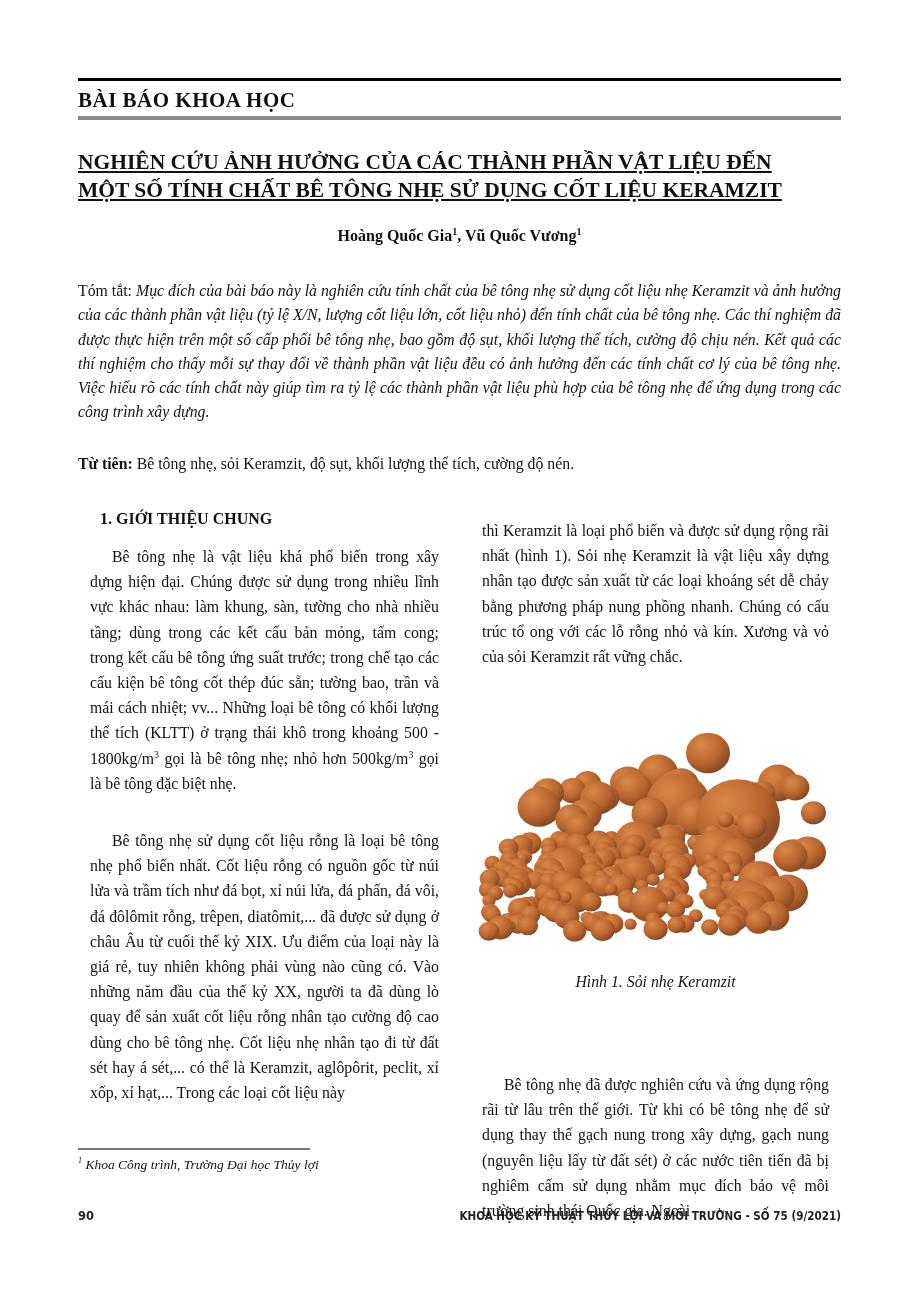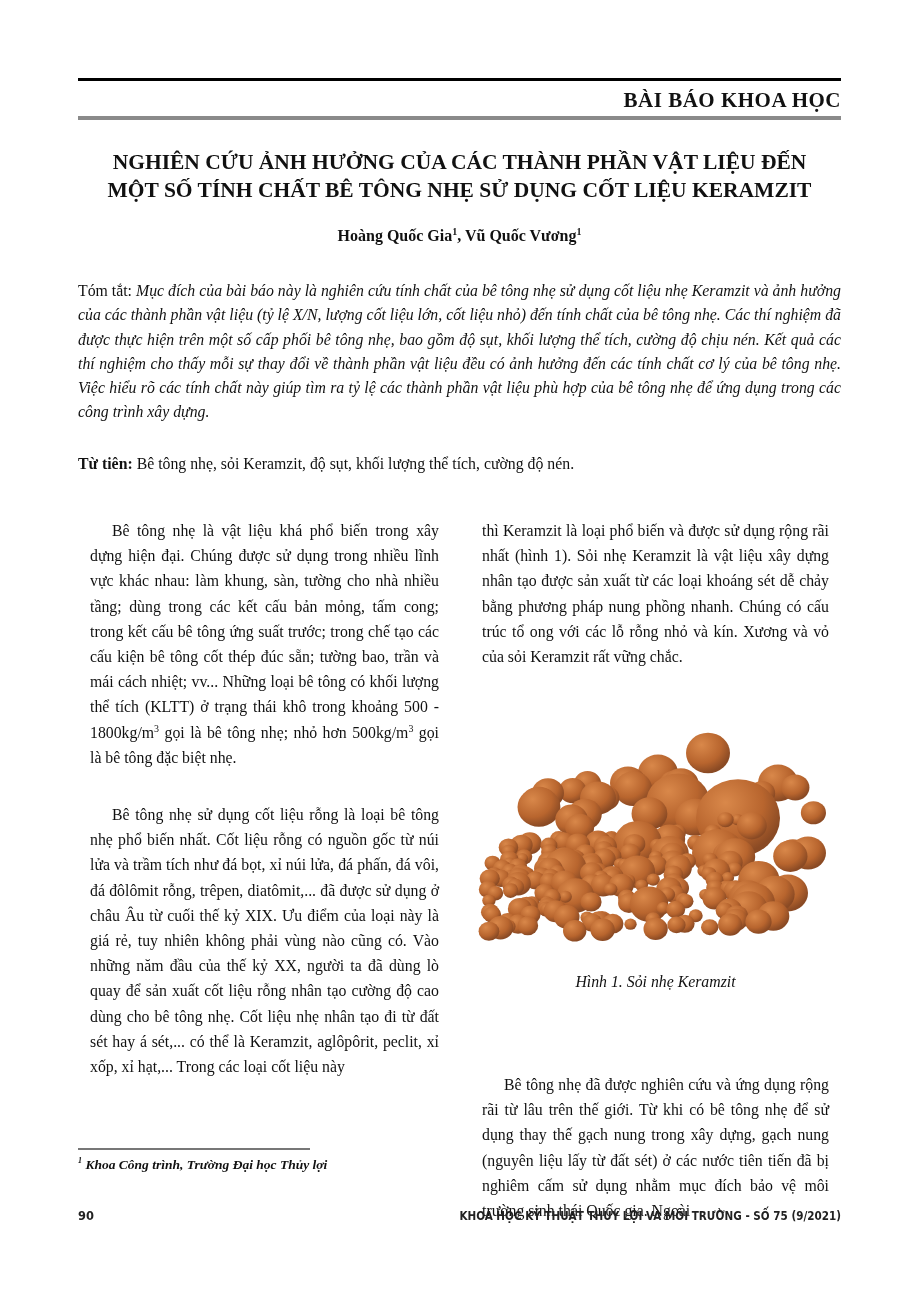"BÀI BÁO KHOA HỌC" .section-label { text-align: right -> left }
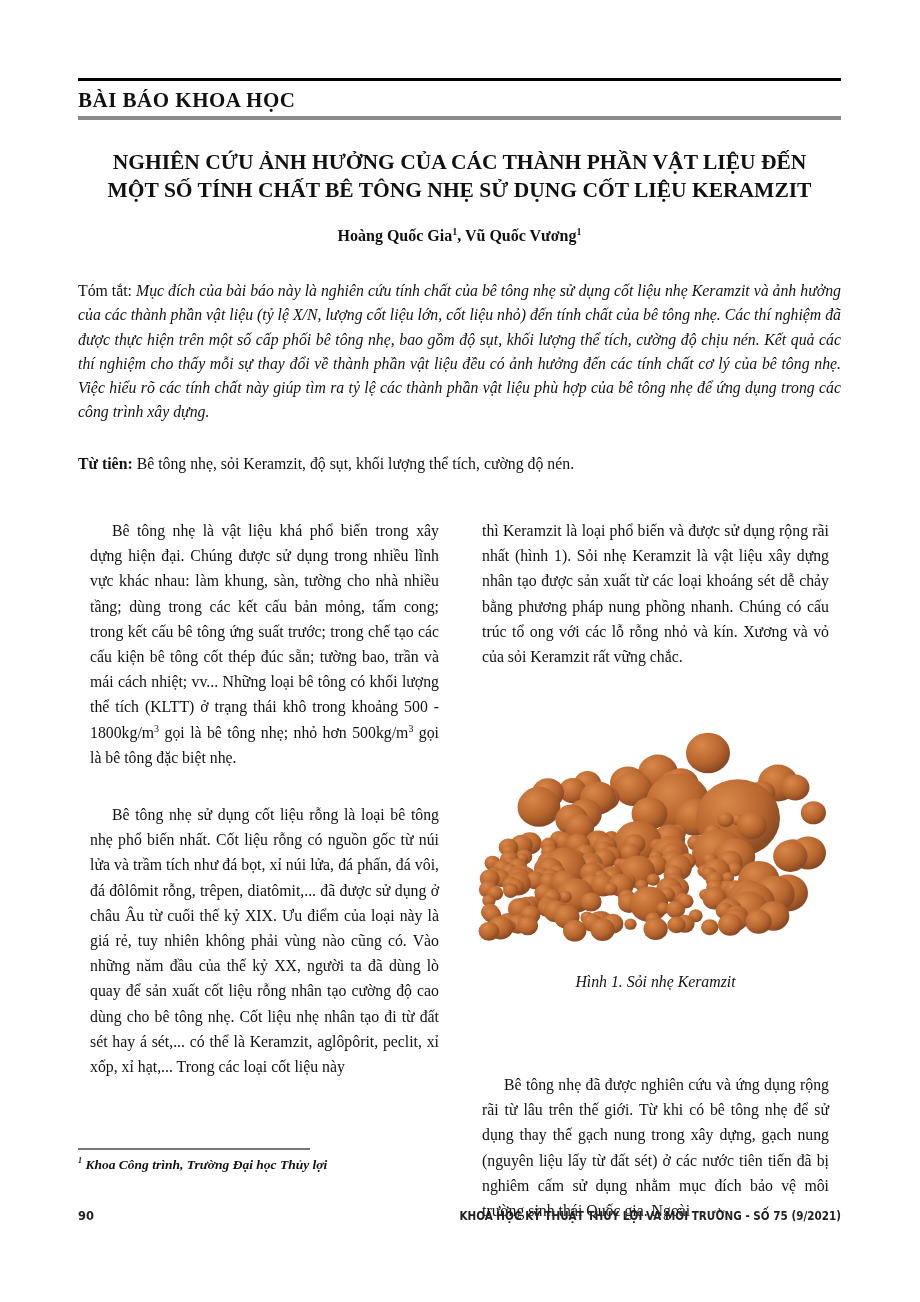"NGHIÊN CỨU ẢNH HƯỞNG CỦA" .title { text-align: center -> none; text-decoration: none -> underline }
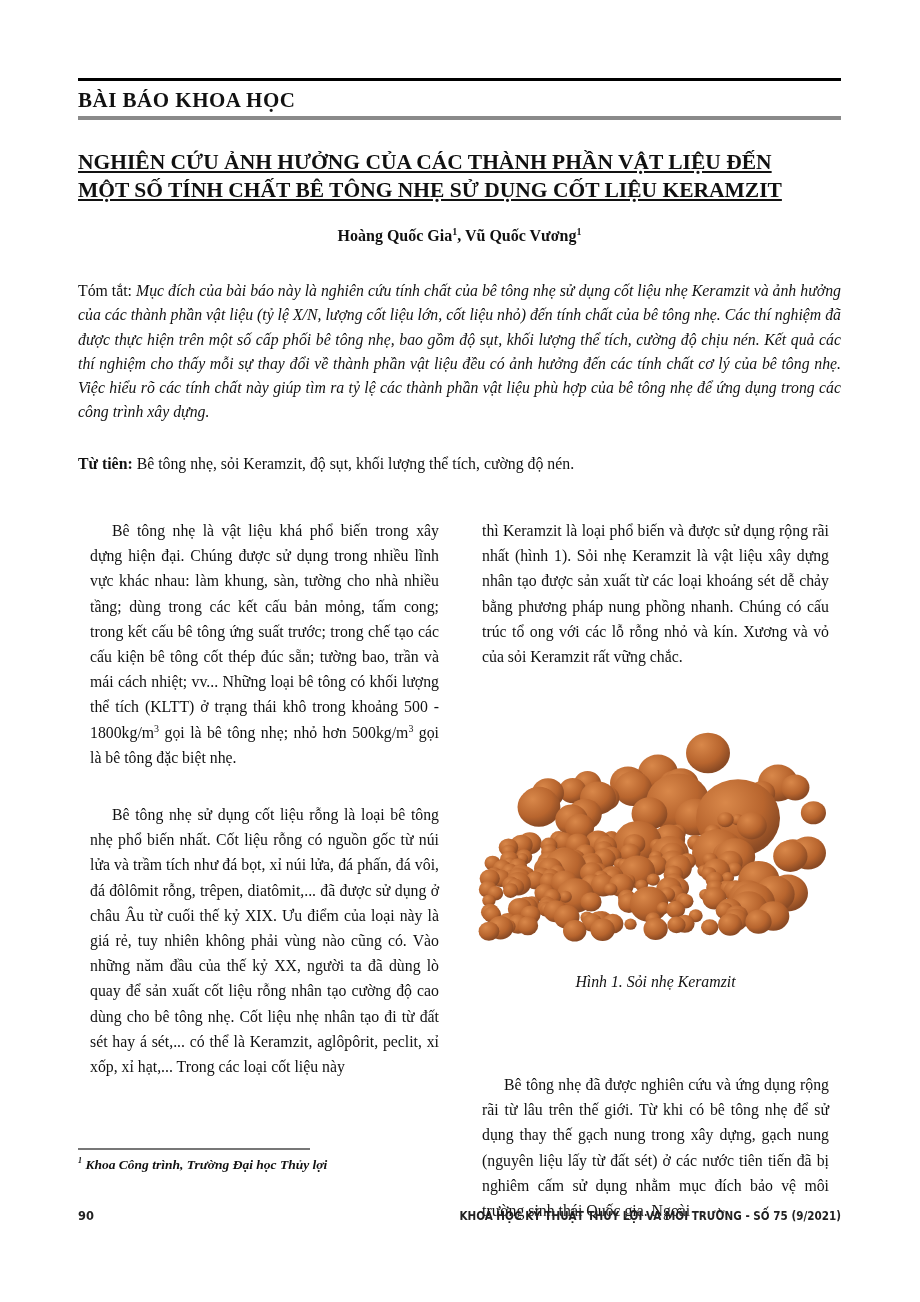"1. GIỚI THIỆU CHUNG" div.heading { html: none -> <div>1. GIỚI THIỆU CHUNG</div> }
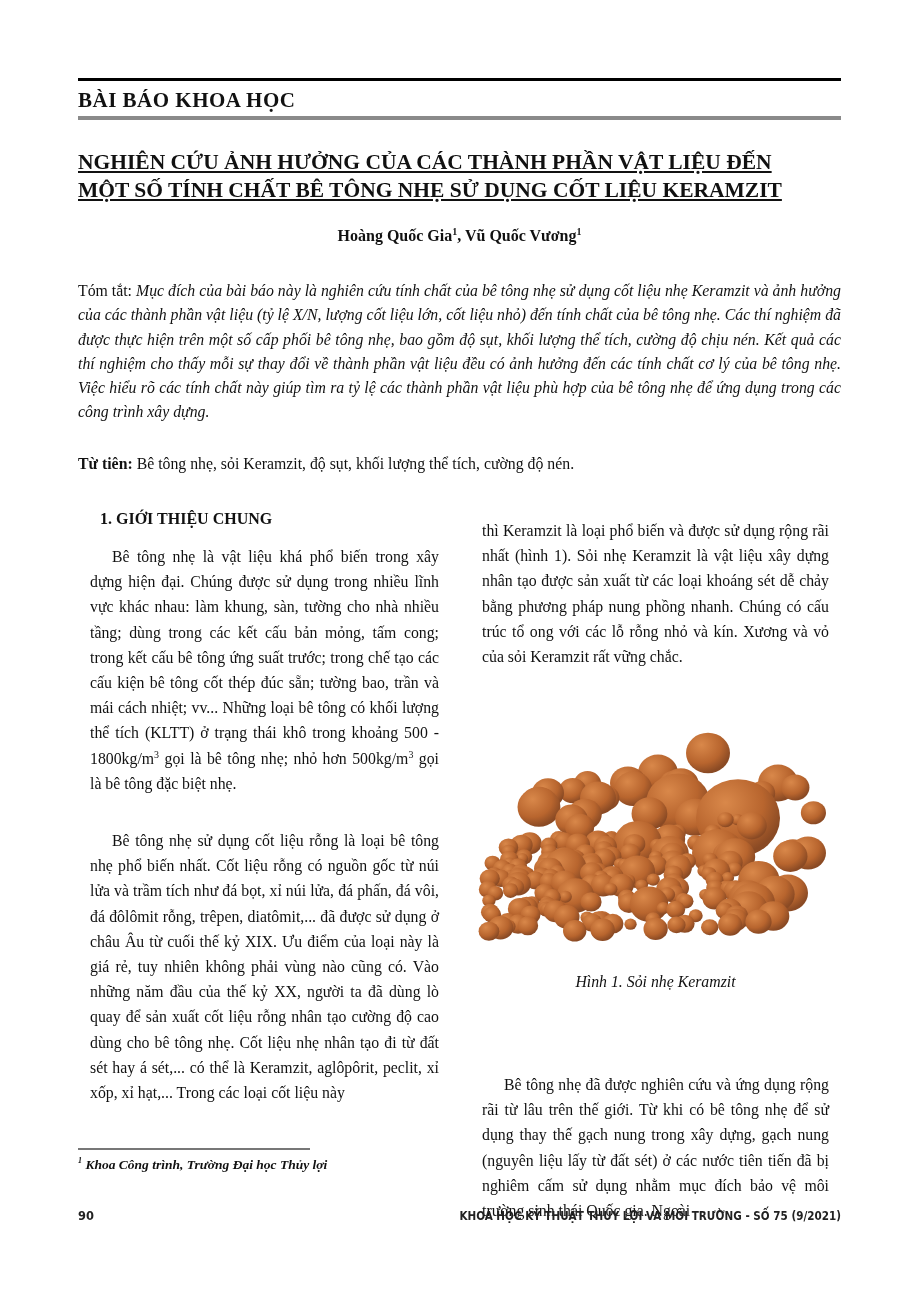"1 Khoa Công trình, Trường" .footnote { font-weight: bold -> none }
